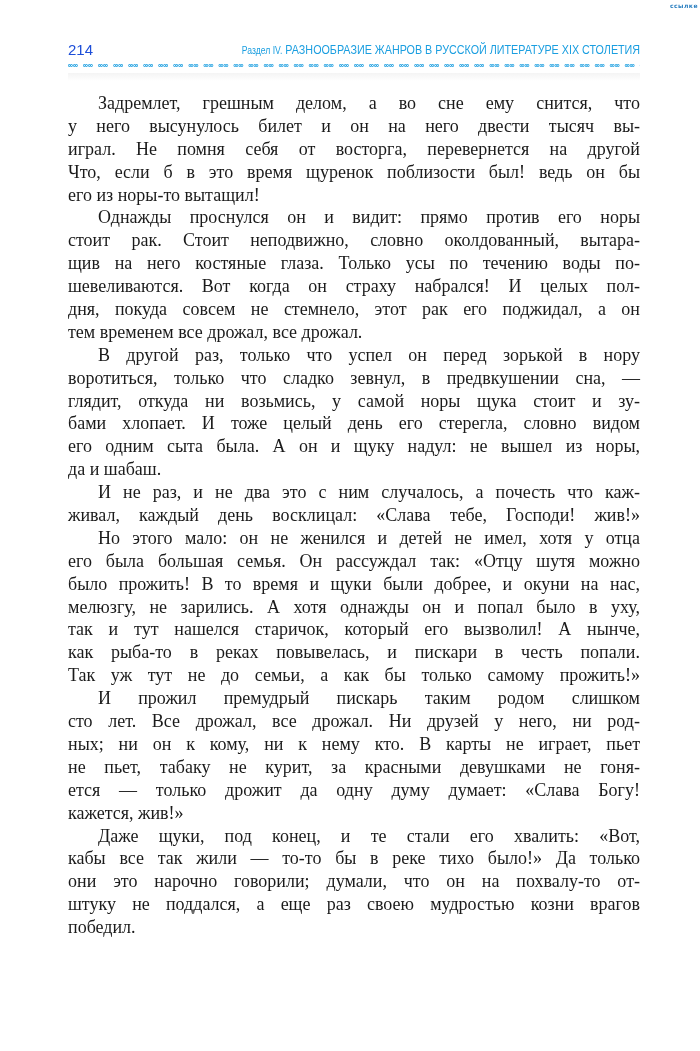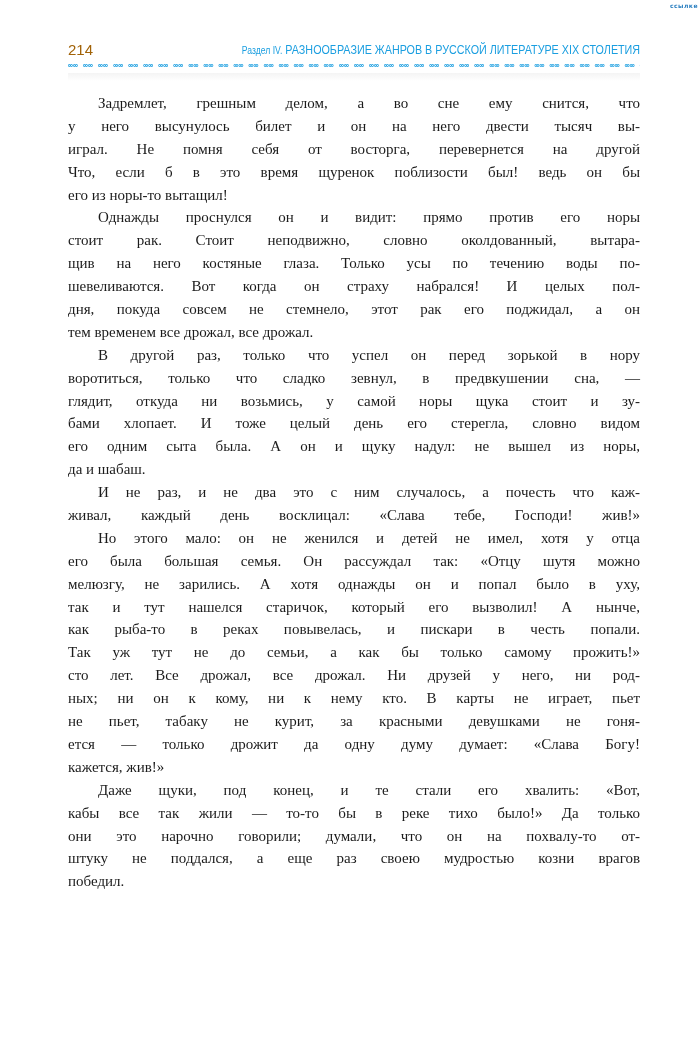"214" .page-number { color: #a16207 -> #1d4ed8 }
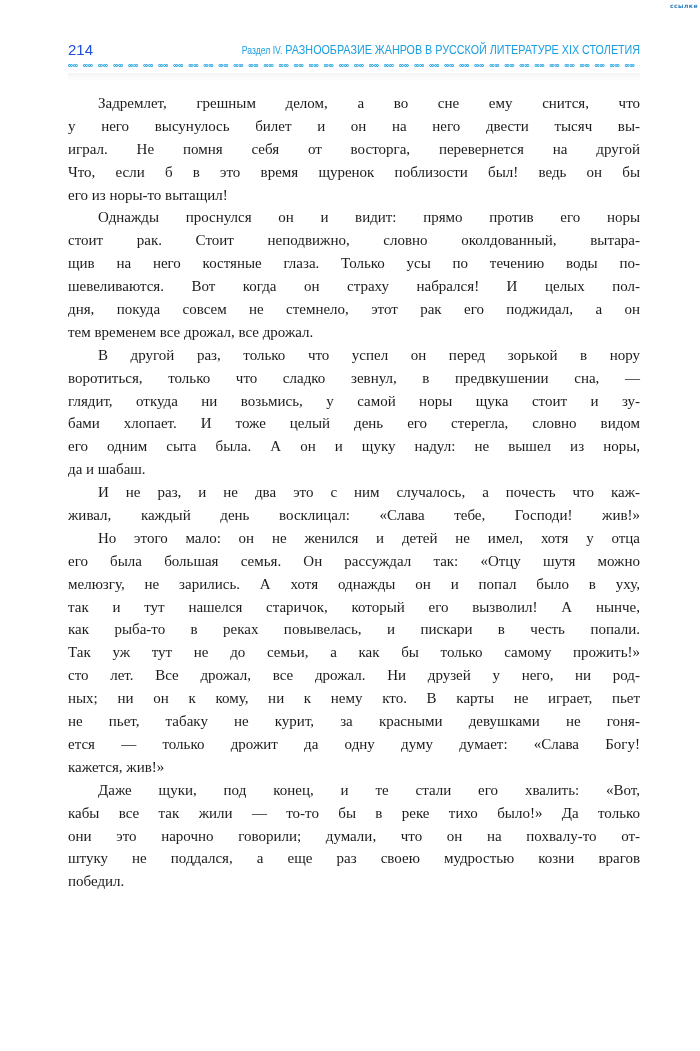"Задремлет, грешным делом, а во" .body-text { font-size: 15px -> 18px }
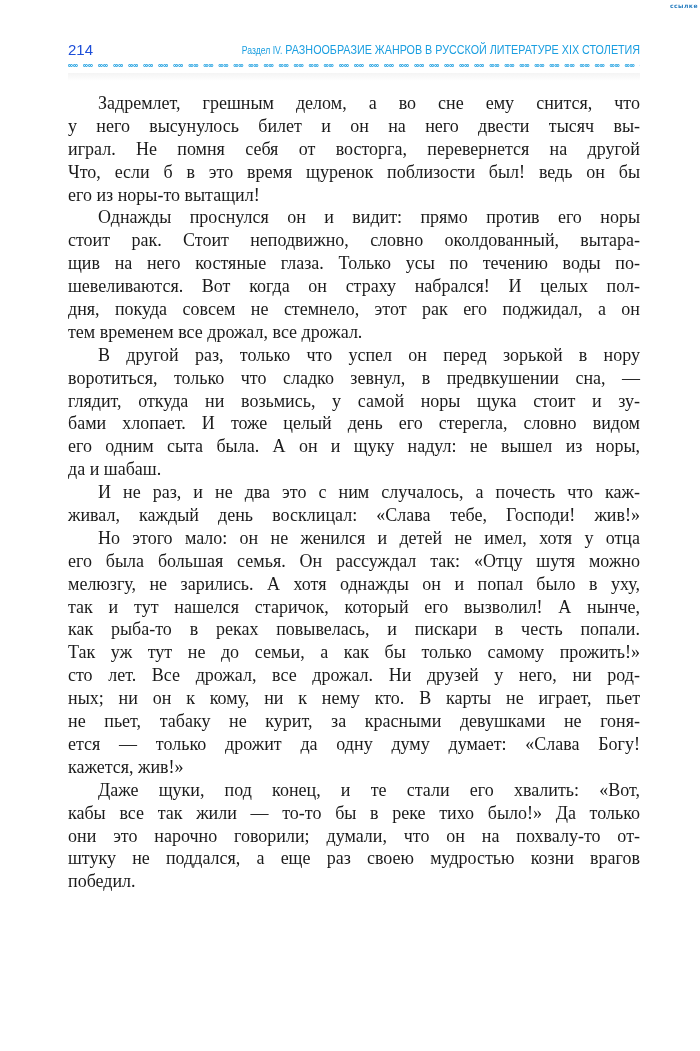"было прожить! В то время" span.line { html: none -> <span>было прожить! В то время и щуки были добрее, и окуни на нас,</span> }
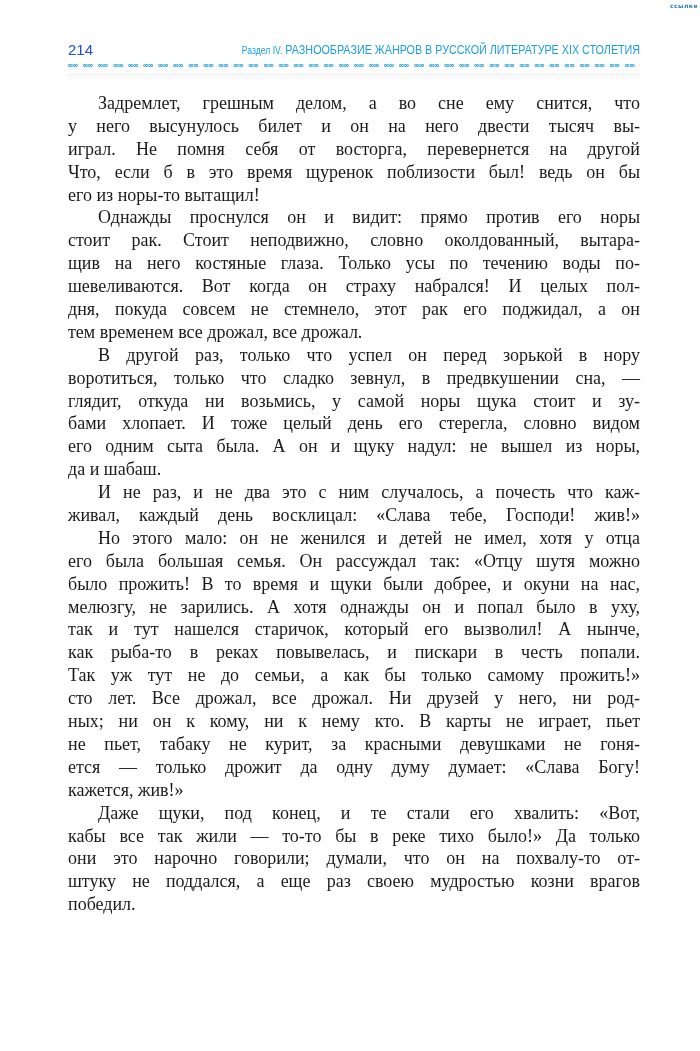"И прожил премудрый пискарь таким" span.line { html: none -> <span>И прожил премудрый пискарь таким родом слишком</span> }
